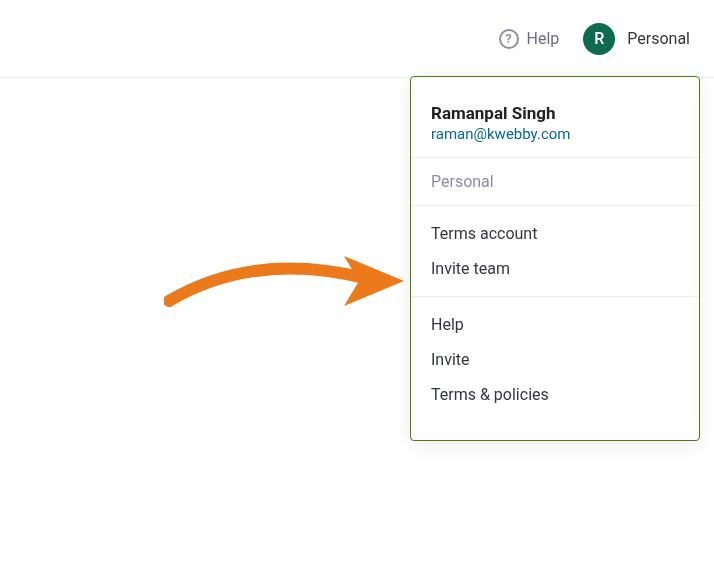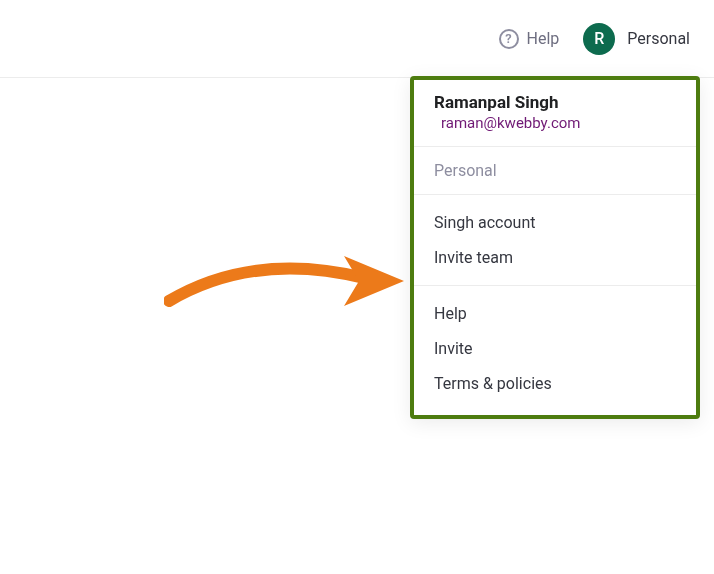"Ramanpal Singh" .dropdown { border: 4px solid #4d7c0f -> 1px solid #4d7c0f; padding: 4px 0 -> 18px 0 }
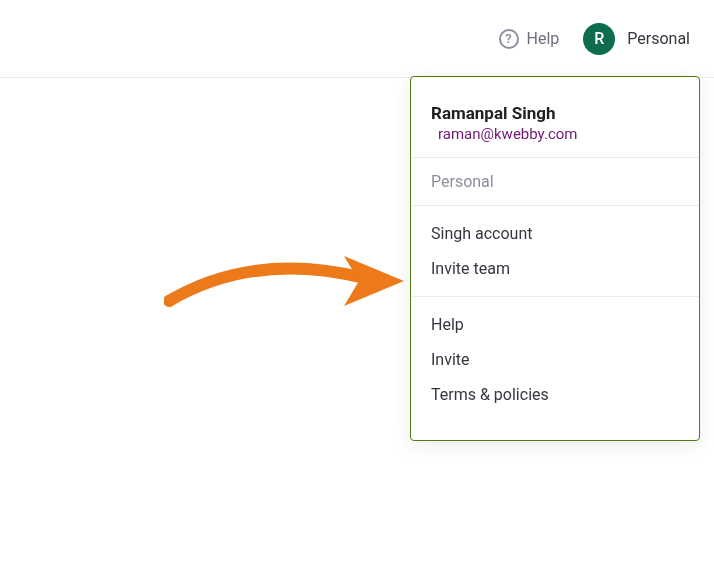"raman@kwebby.com" .user-email { color: #701a75 -> #0369a1; margin-left: 7px -> none }
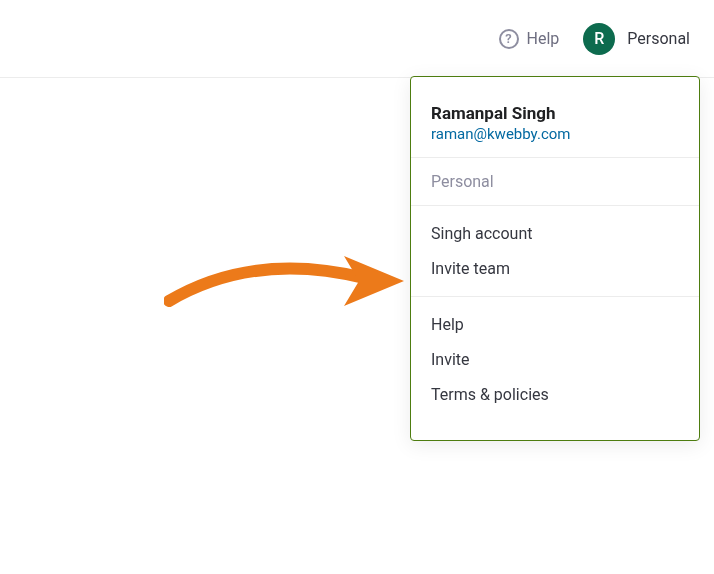"Singh account" div.menu-item { text: Singh -> Terms }
